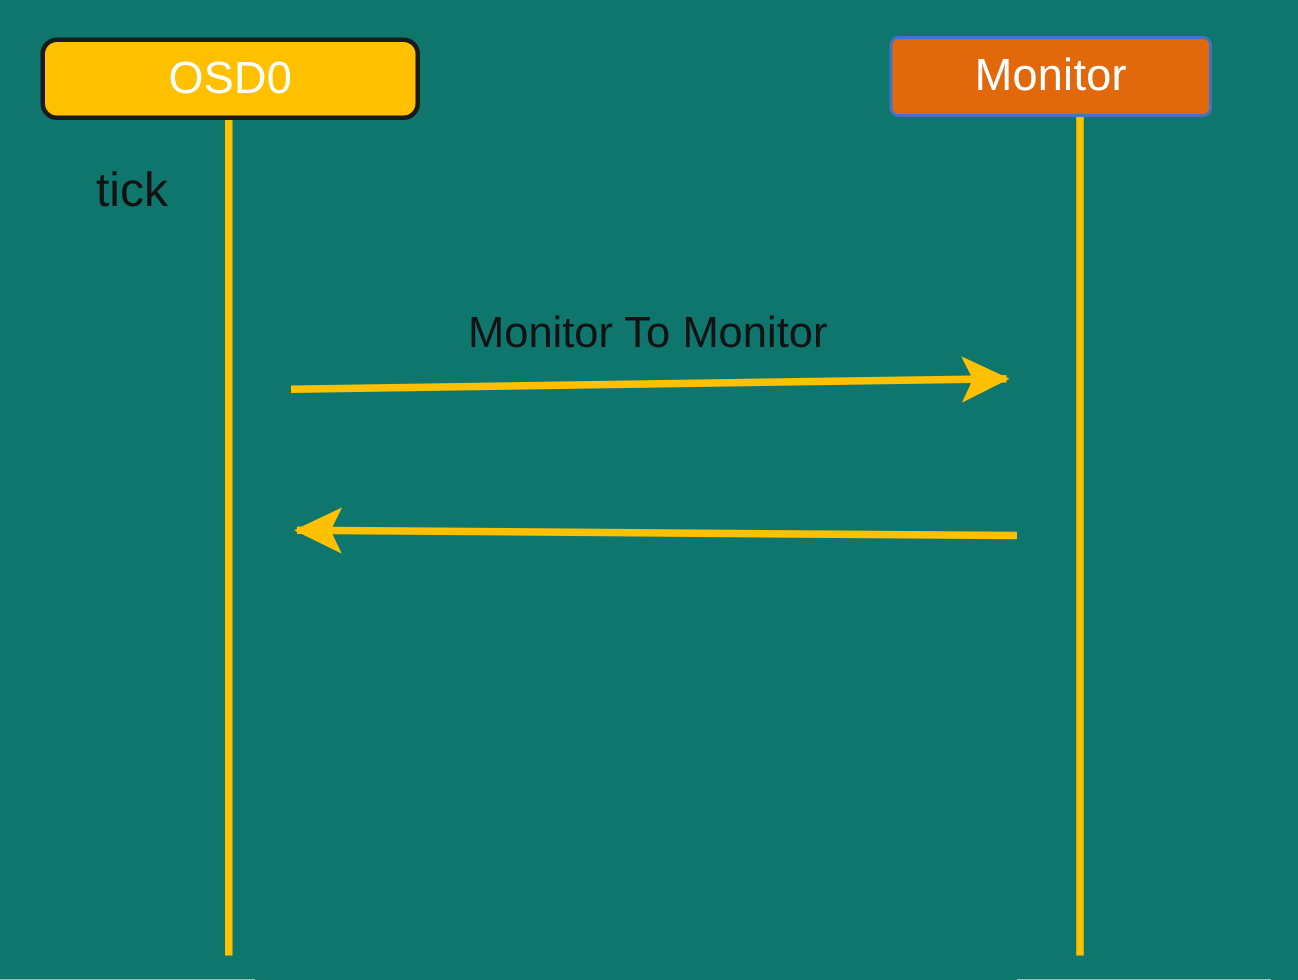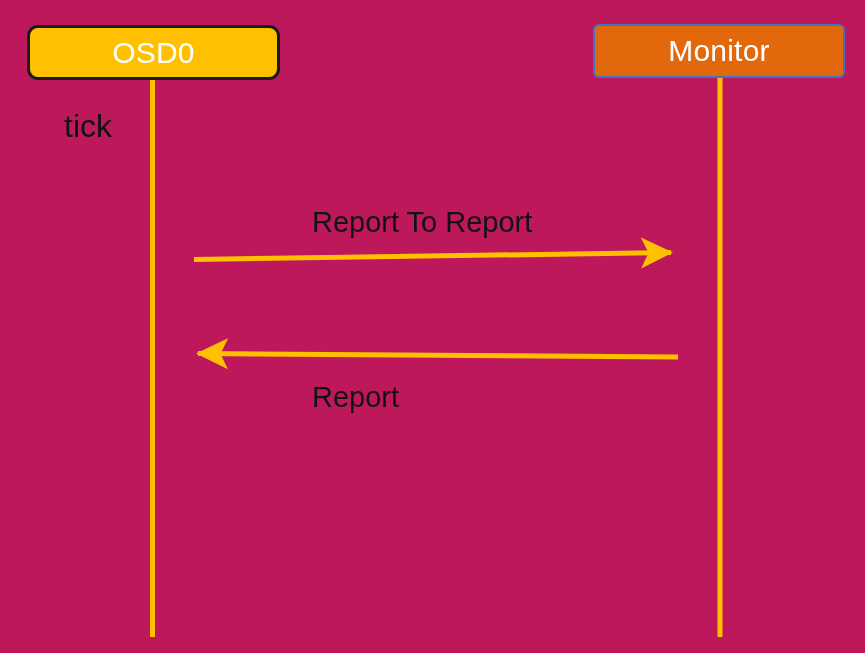"OSD0" #canvas { background: #be185d -> #0f766e }
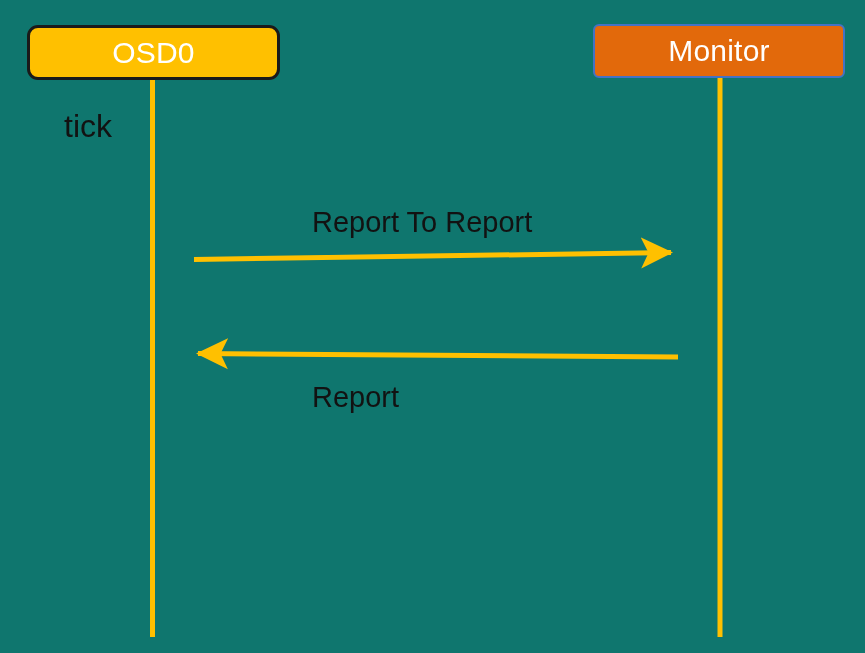"Monitor" #participant-monitor { width: 252px -> 215px }
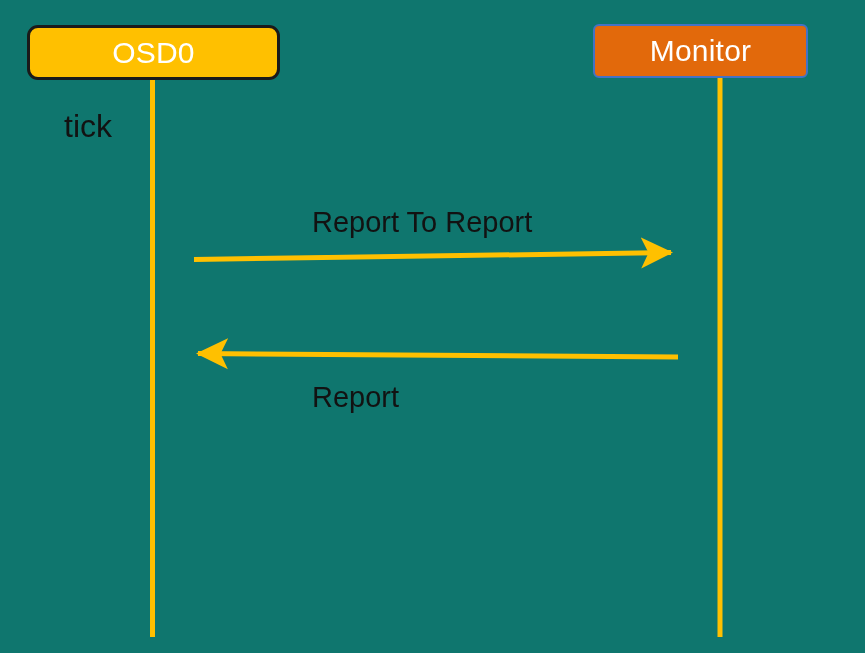"Report To Report" div.msg-label { text: Report To Report -> Monitor To Monitor }
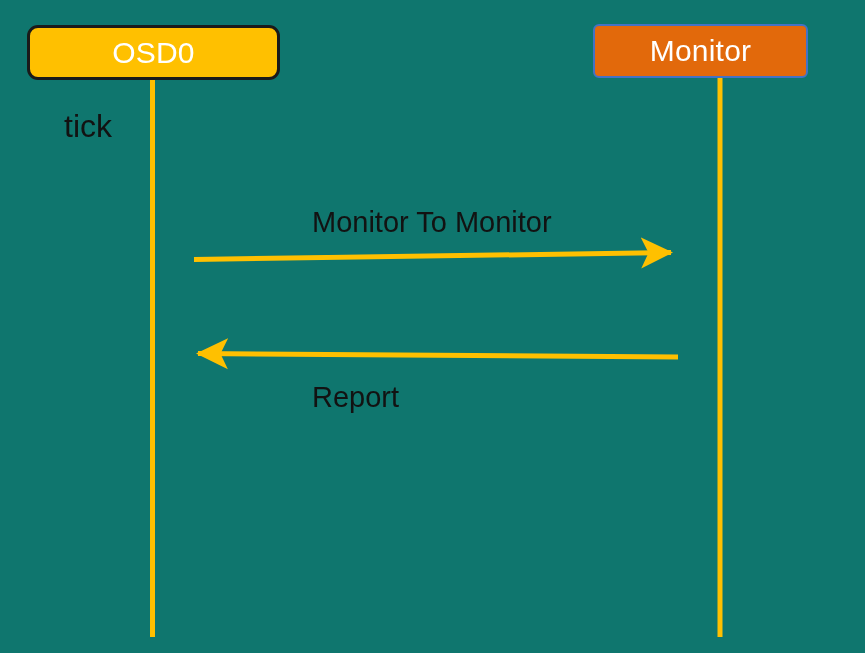"Report" div.msg-label { html: <div>Report</div> -> none }
